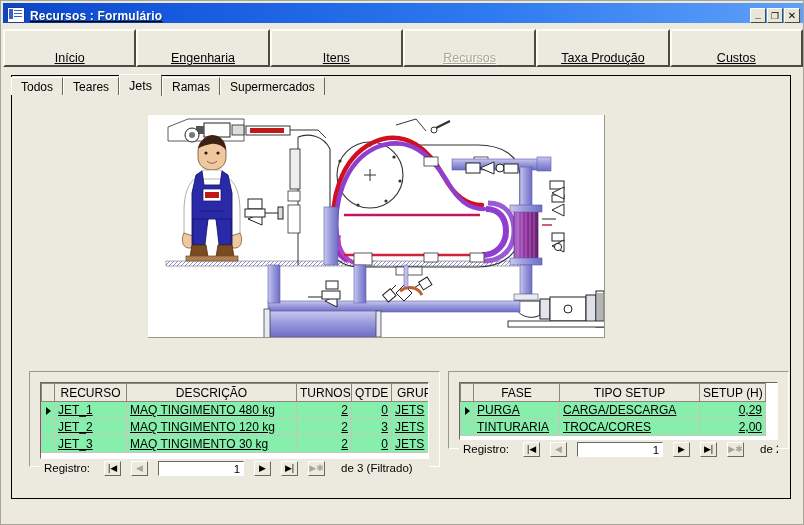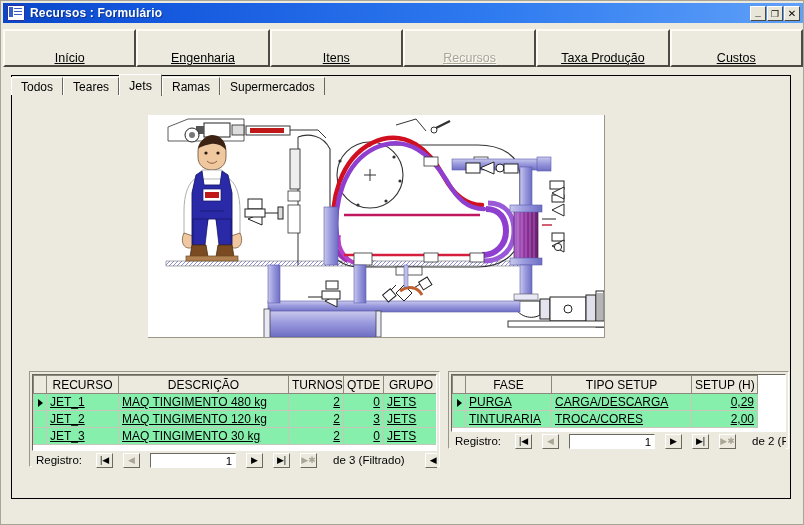"Recursos : Formulário" .titlebar { align-items: center -> flex-end; text-decoration: none -> underline }
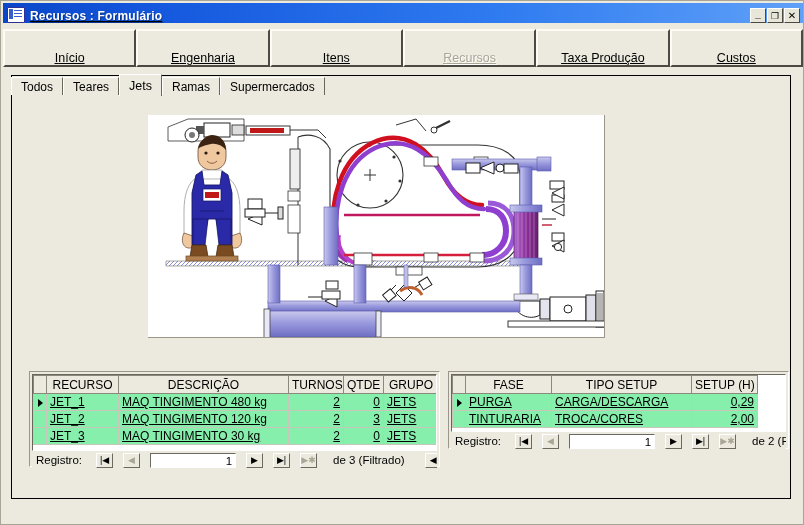"RECURSO" .sheet { padding: 2px -> 10px }
